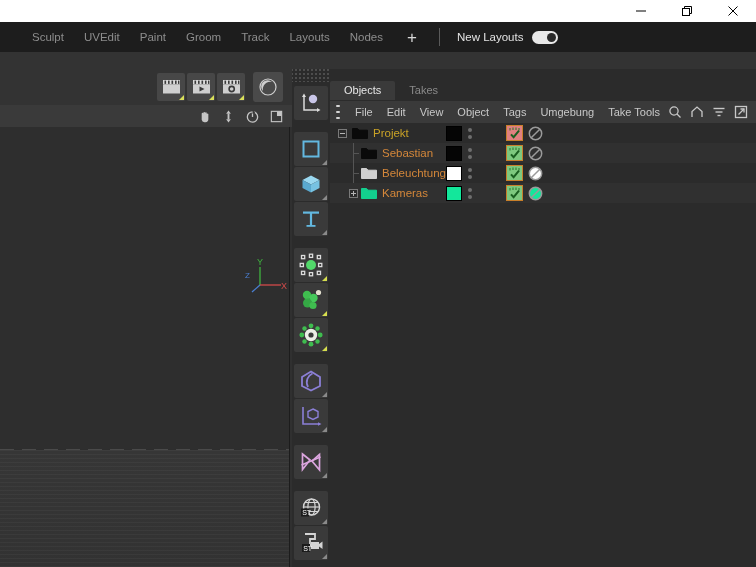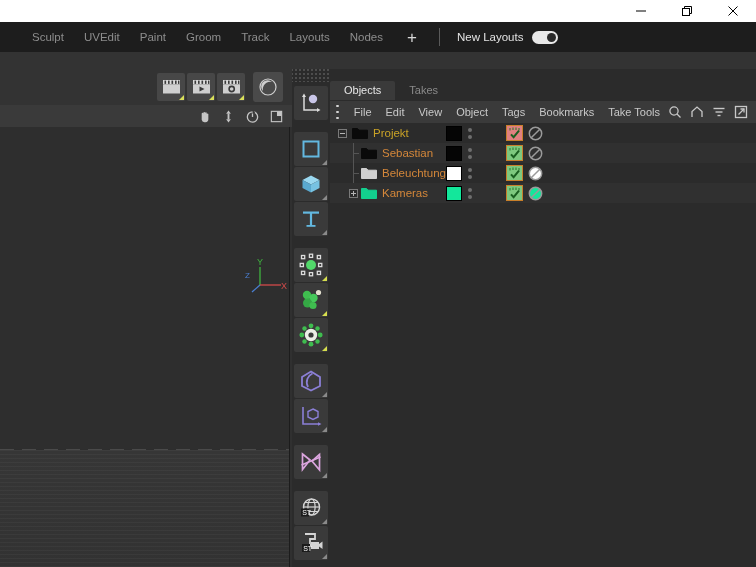"Bookmarks" div.om-menu-item { text: Bookmarks -> Umgebung }
